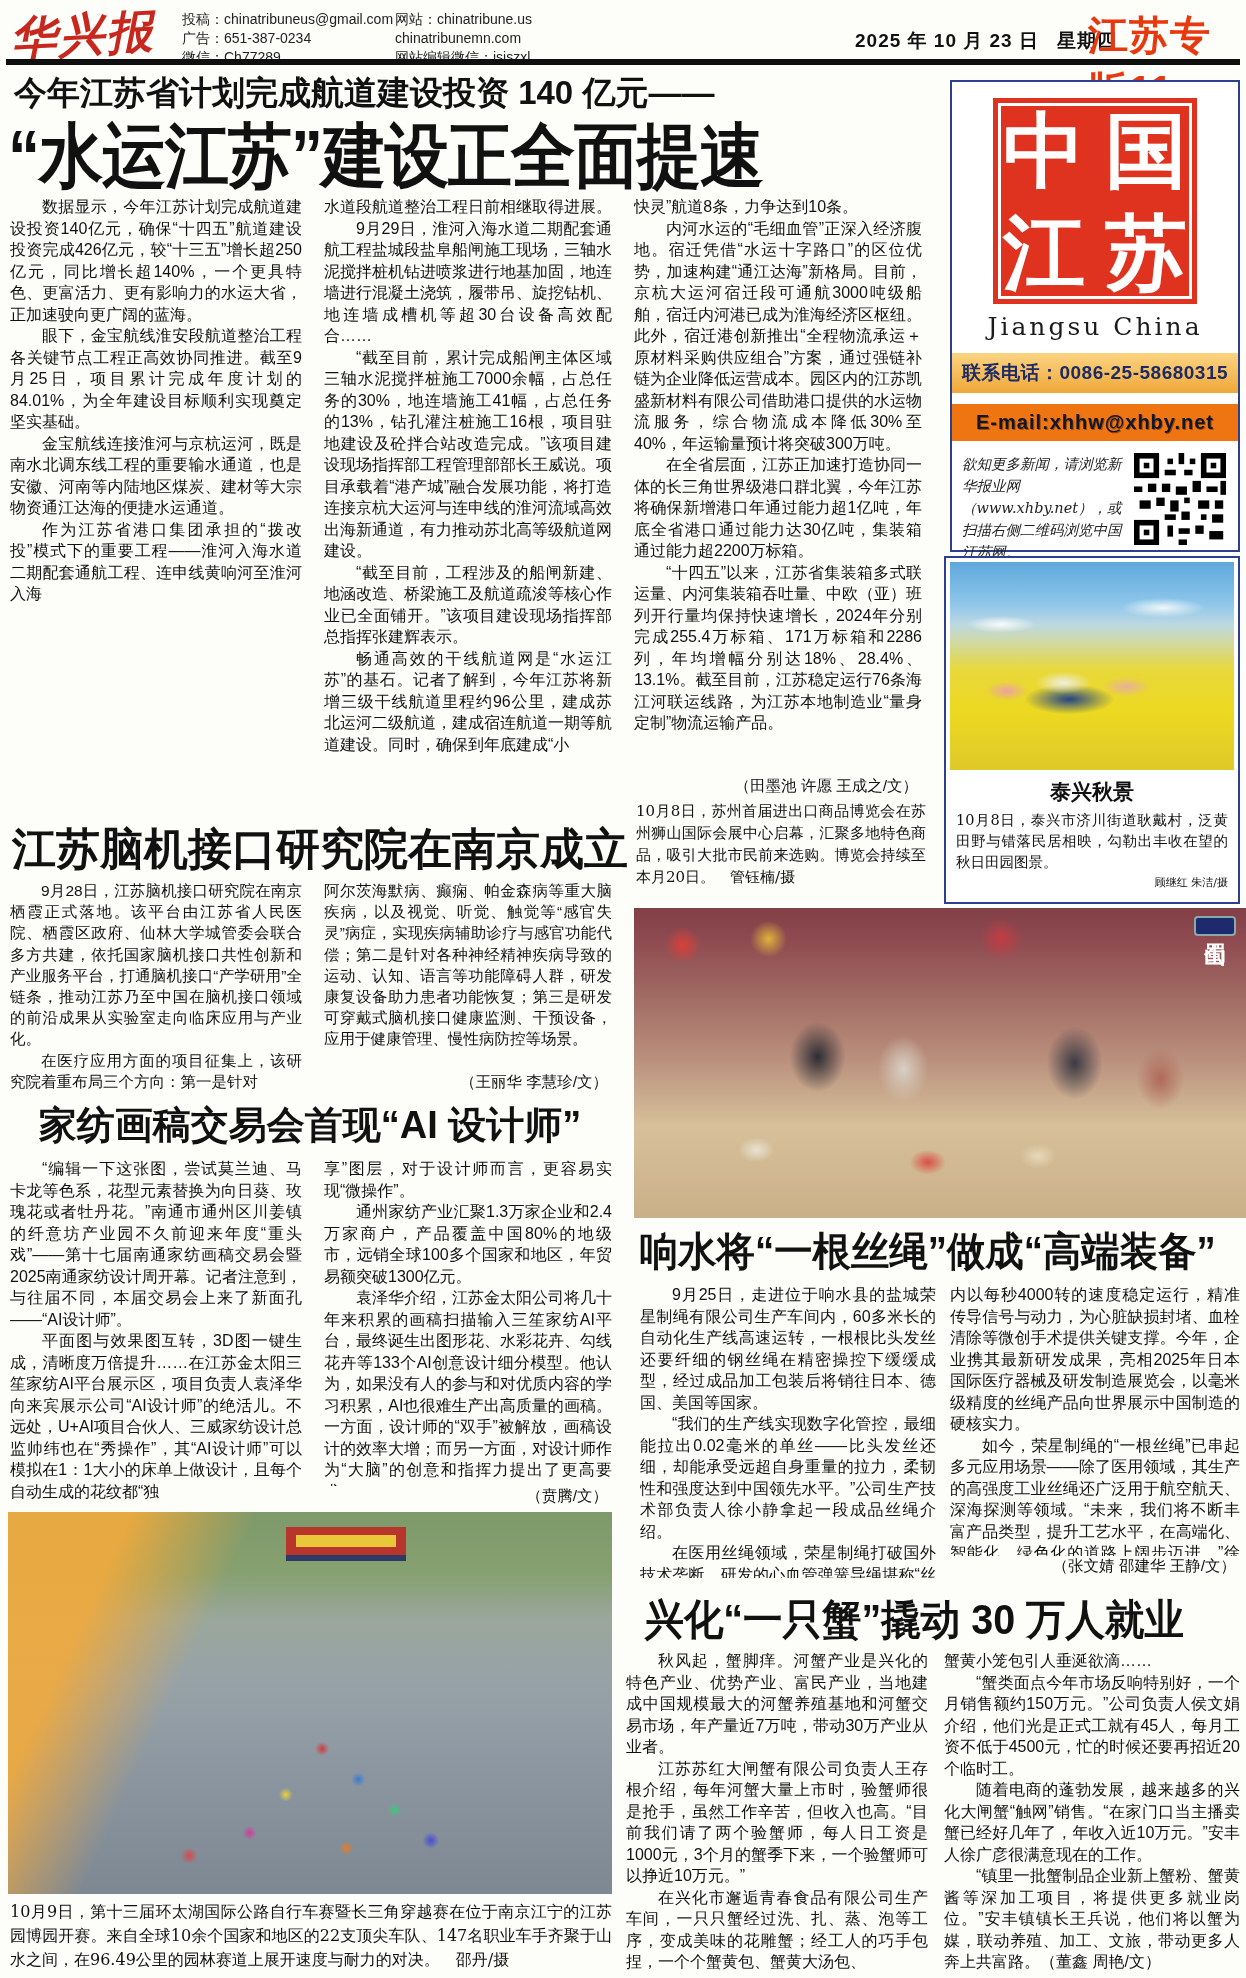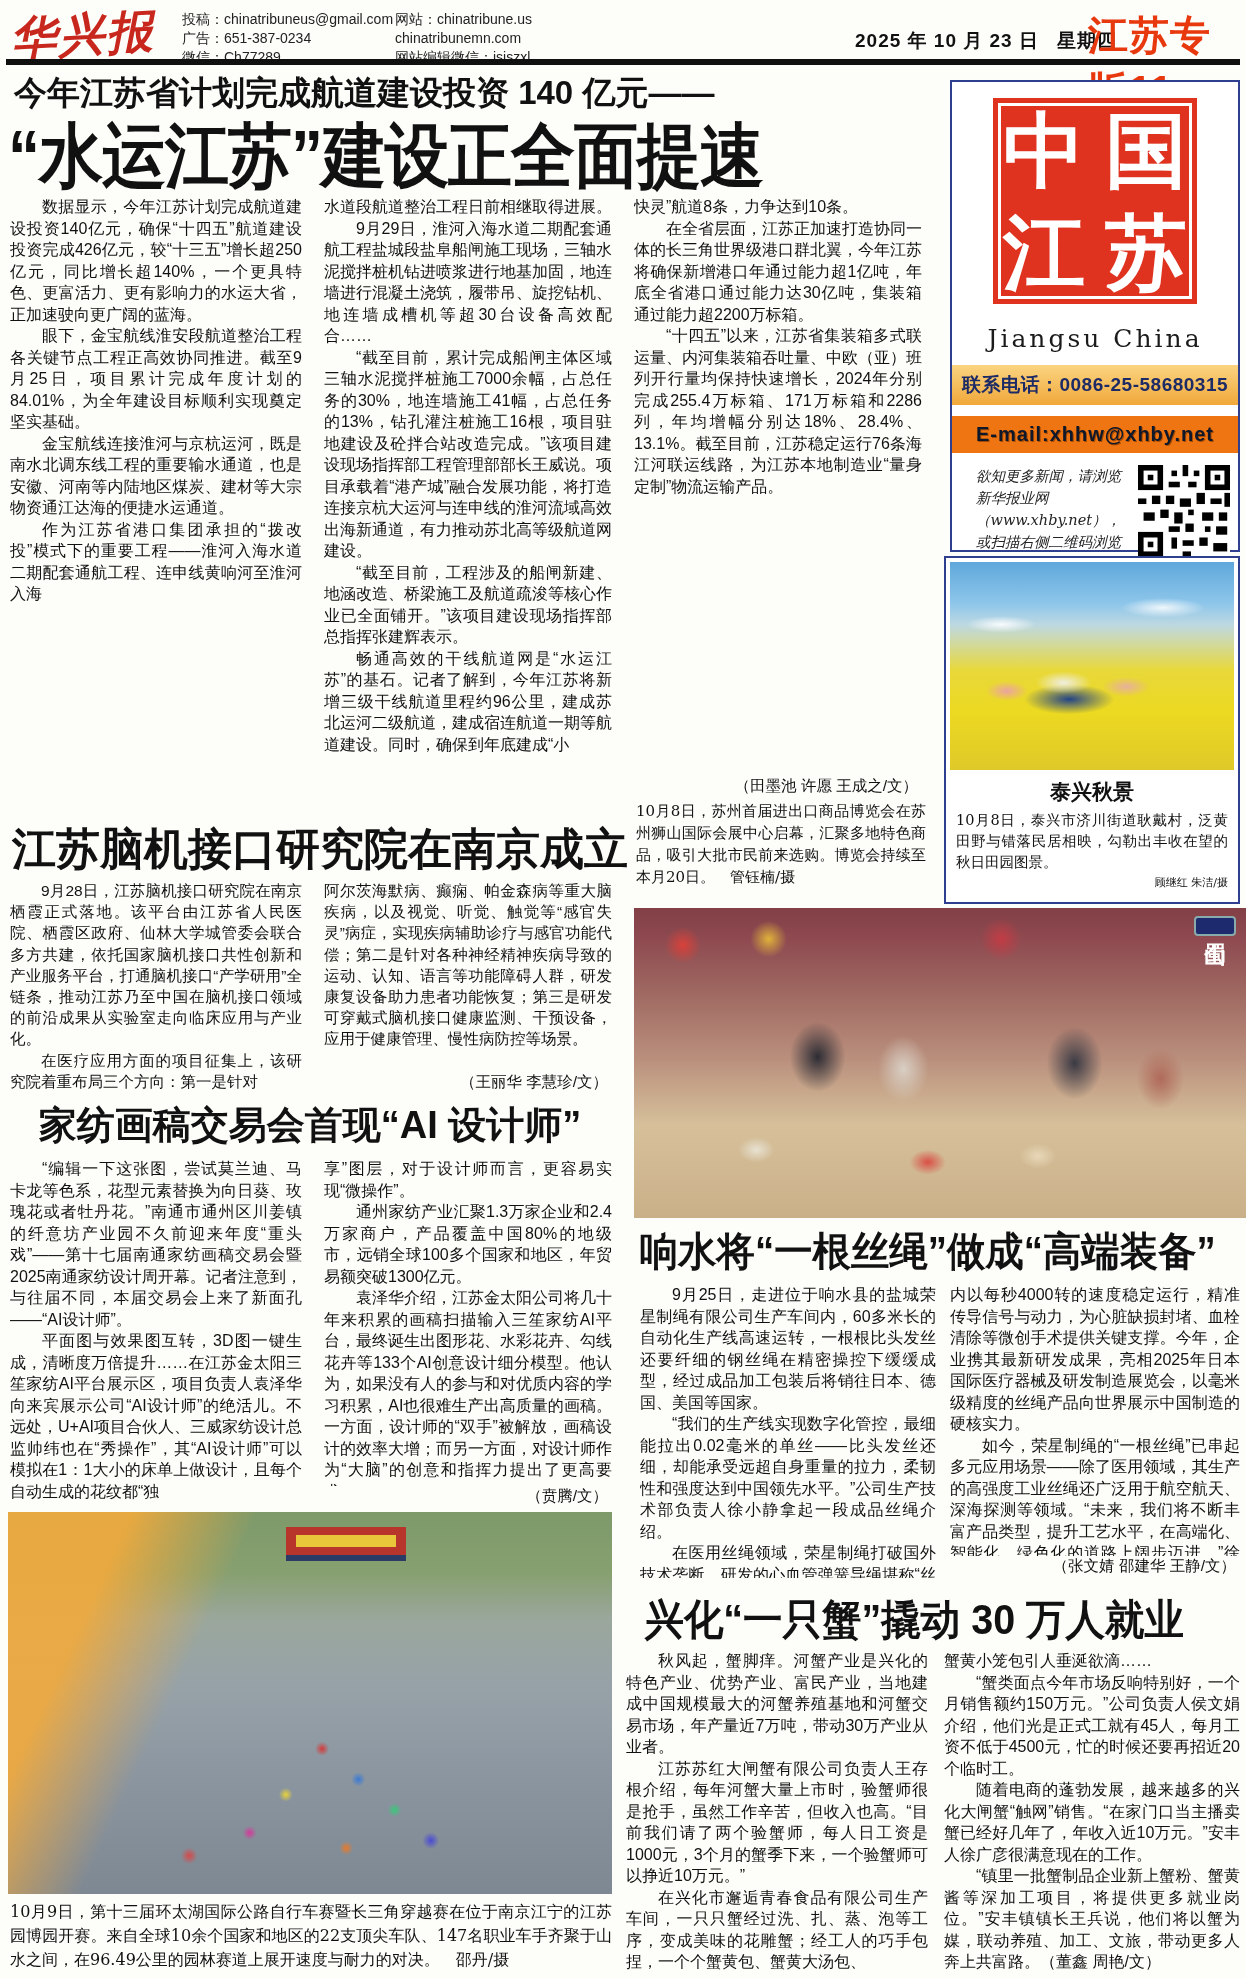"内河水运的“毛细血管”正深入经济腹地。宿迁凭借“水运十字路口”的区位优势，加速构" p { html: none -> <p>内河水运的“毛细血管”正深入经济腹地。宿迁凭借“水运十字路口”的区位优势，加速构建“通江达海”新格局。目前，京杭大运河宿迁段可通航3000吨级船舶，宿迁内河港已成为淮海经济区枢纽。此外，宿迁港创新推出“全程物流承运＋原材料采购供应组合”方案，通过强链补链为企业降低运营成本。园区内的江苏凯盛新材料有限公司借助港口提供的水运物流服务，综合物流成本降低30%至40%，年运输量预计将突破300万吨。</p> }
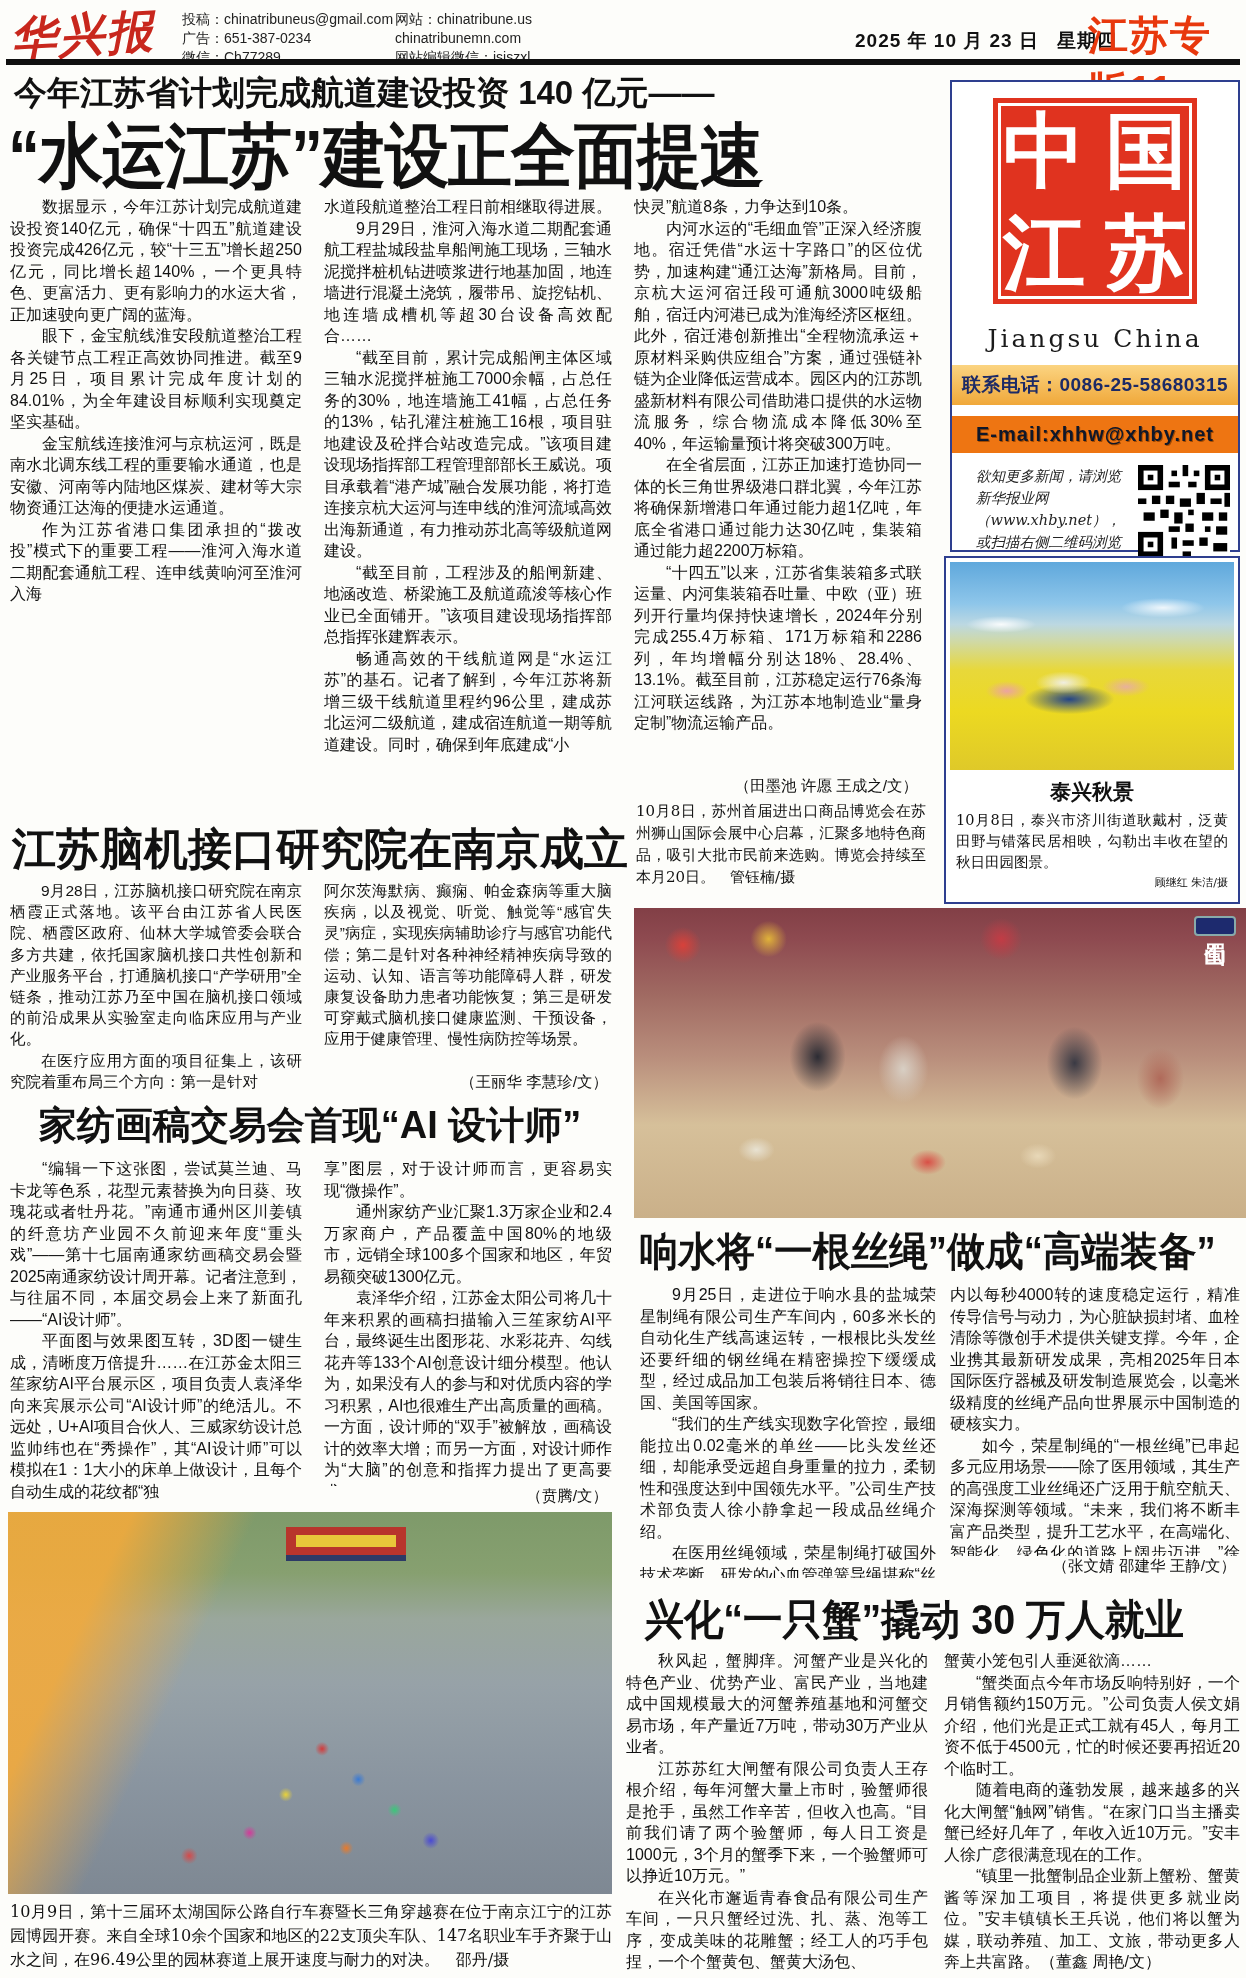"Jiangsu China" .brand-en { margin-top: 20px -> 8px }
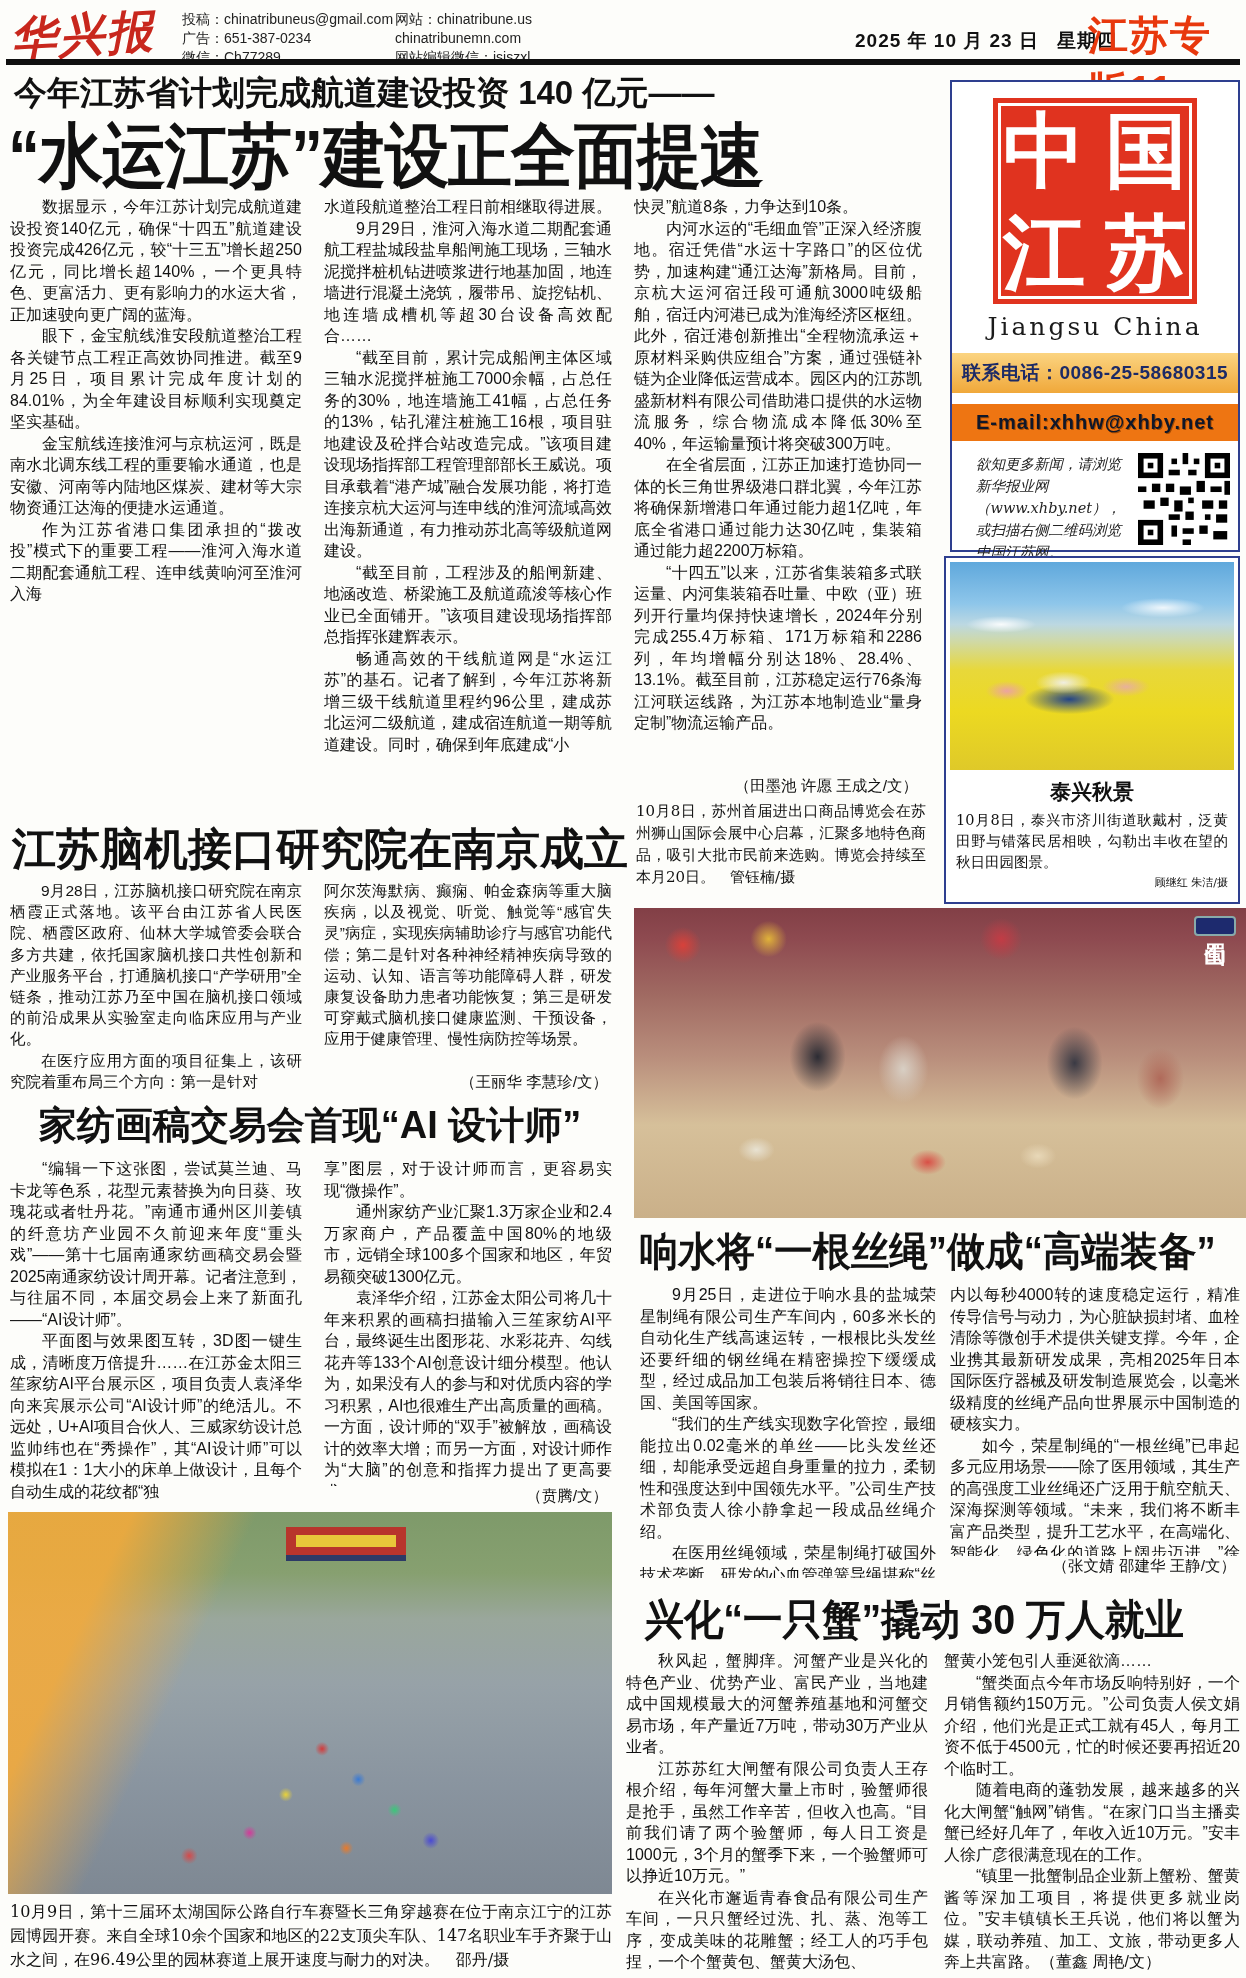"欲知更多新闻，请浏览新华报业网（www.xhby.net），或扫描右侧二维码浏览" .qr-row { padding: 12px 8px 0 24px -> 12px 8px 0 10px }
